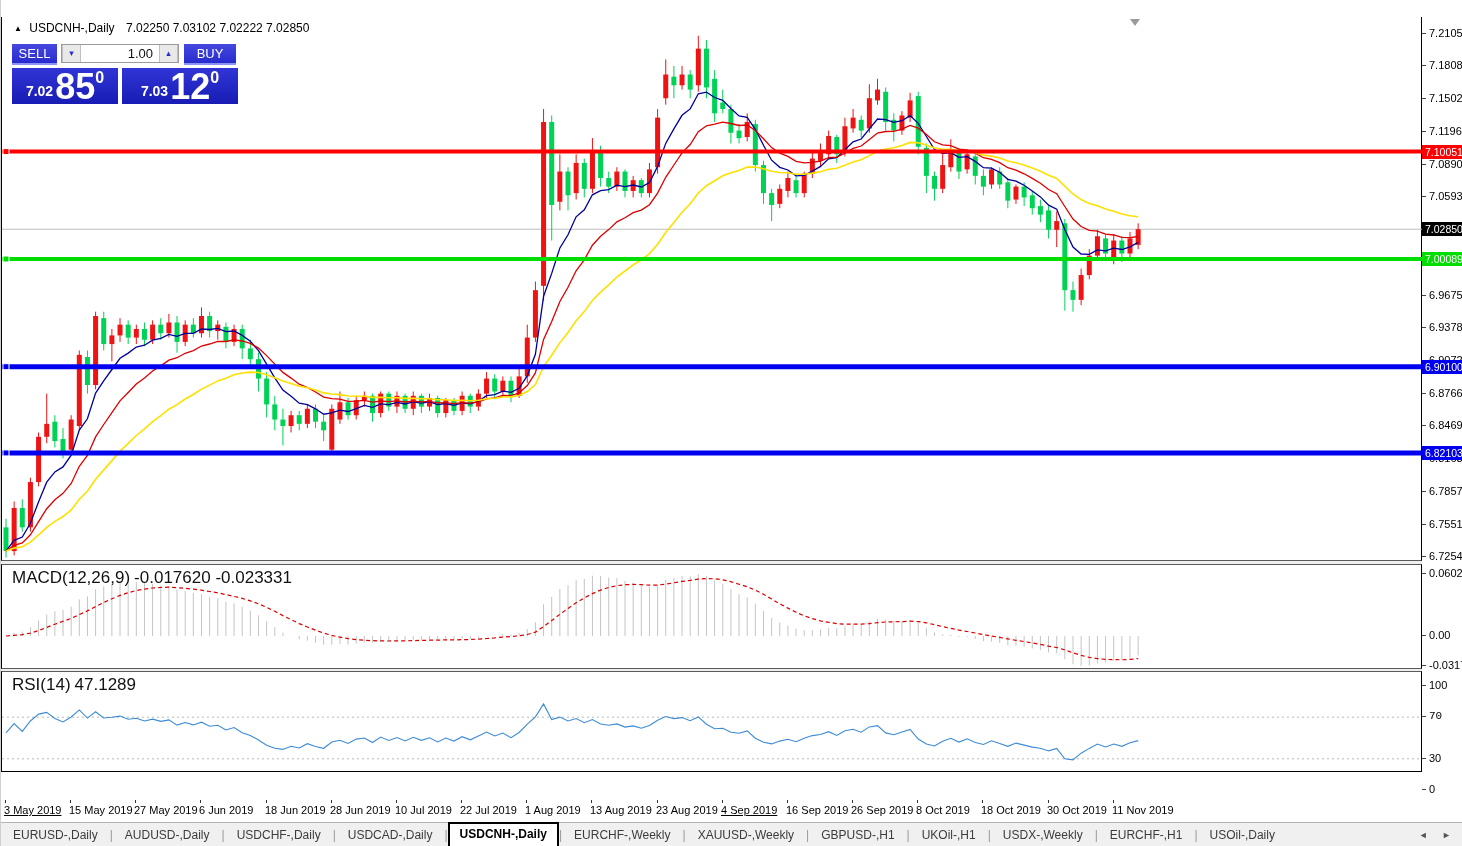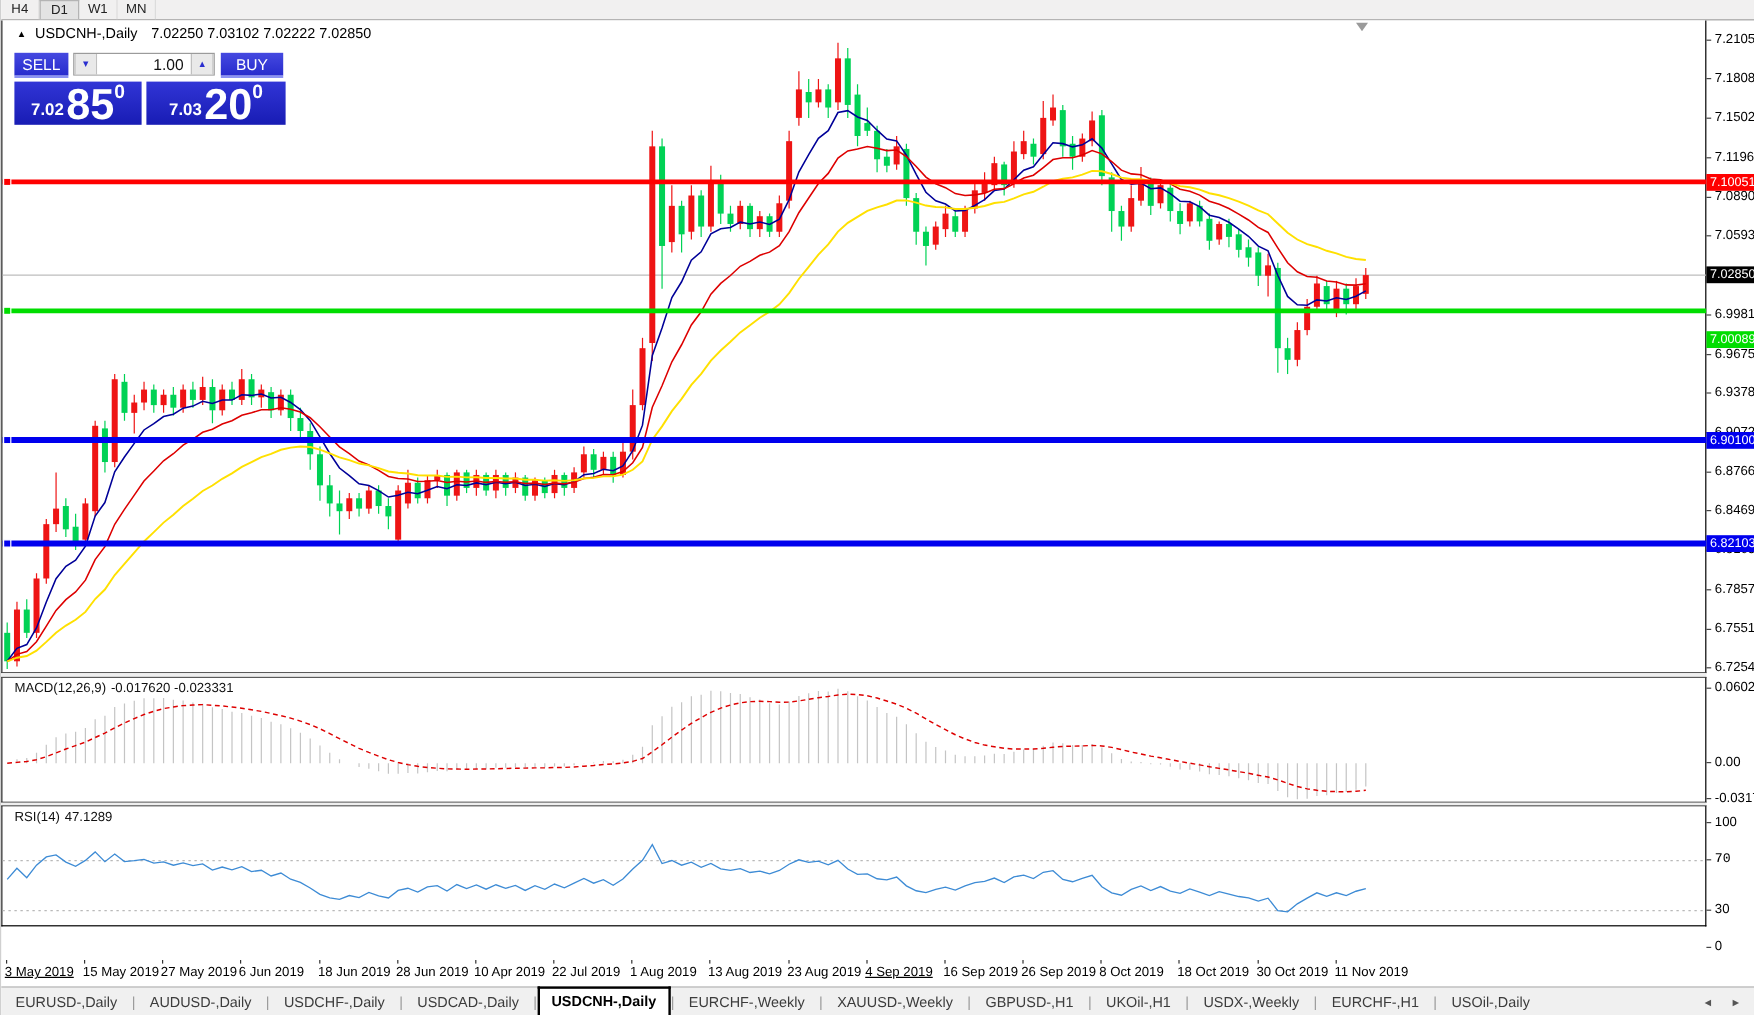"H4" div.topbar { html: <div> <div>H4</div> <div>D1</div> <div>W1</div> <div>MN</div> </div> -> none }
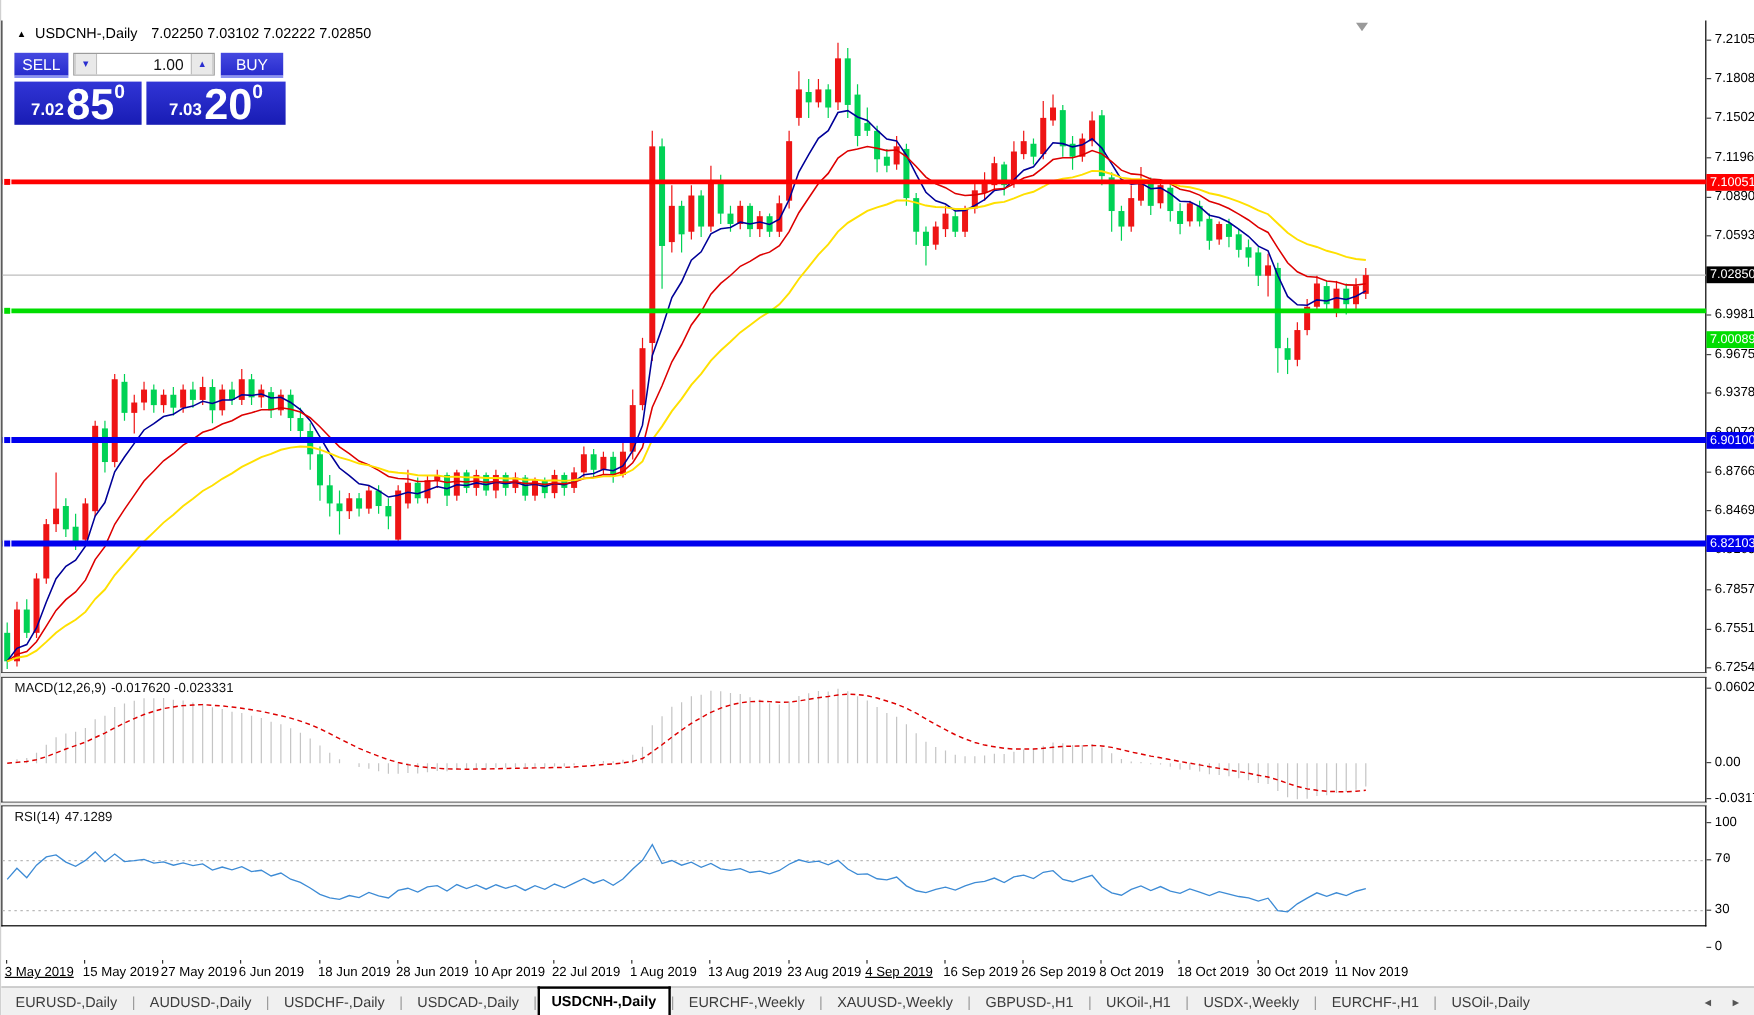"20" span.q-big { text: 20 -> 12 }
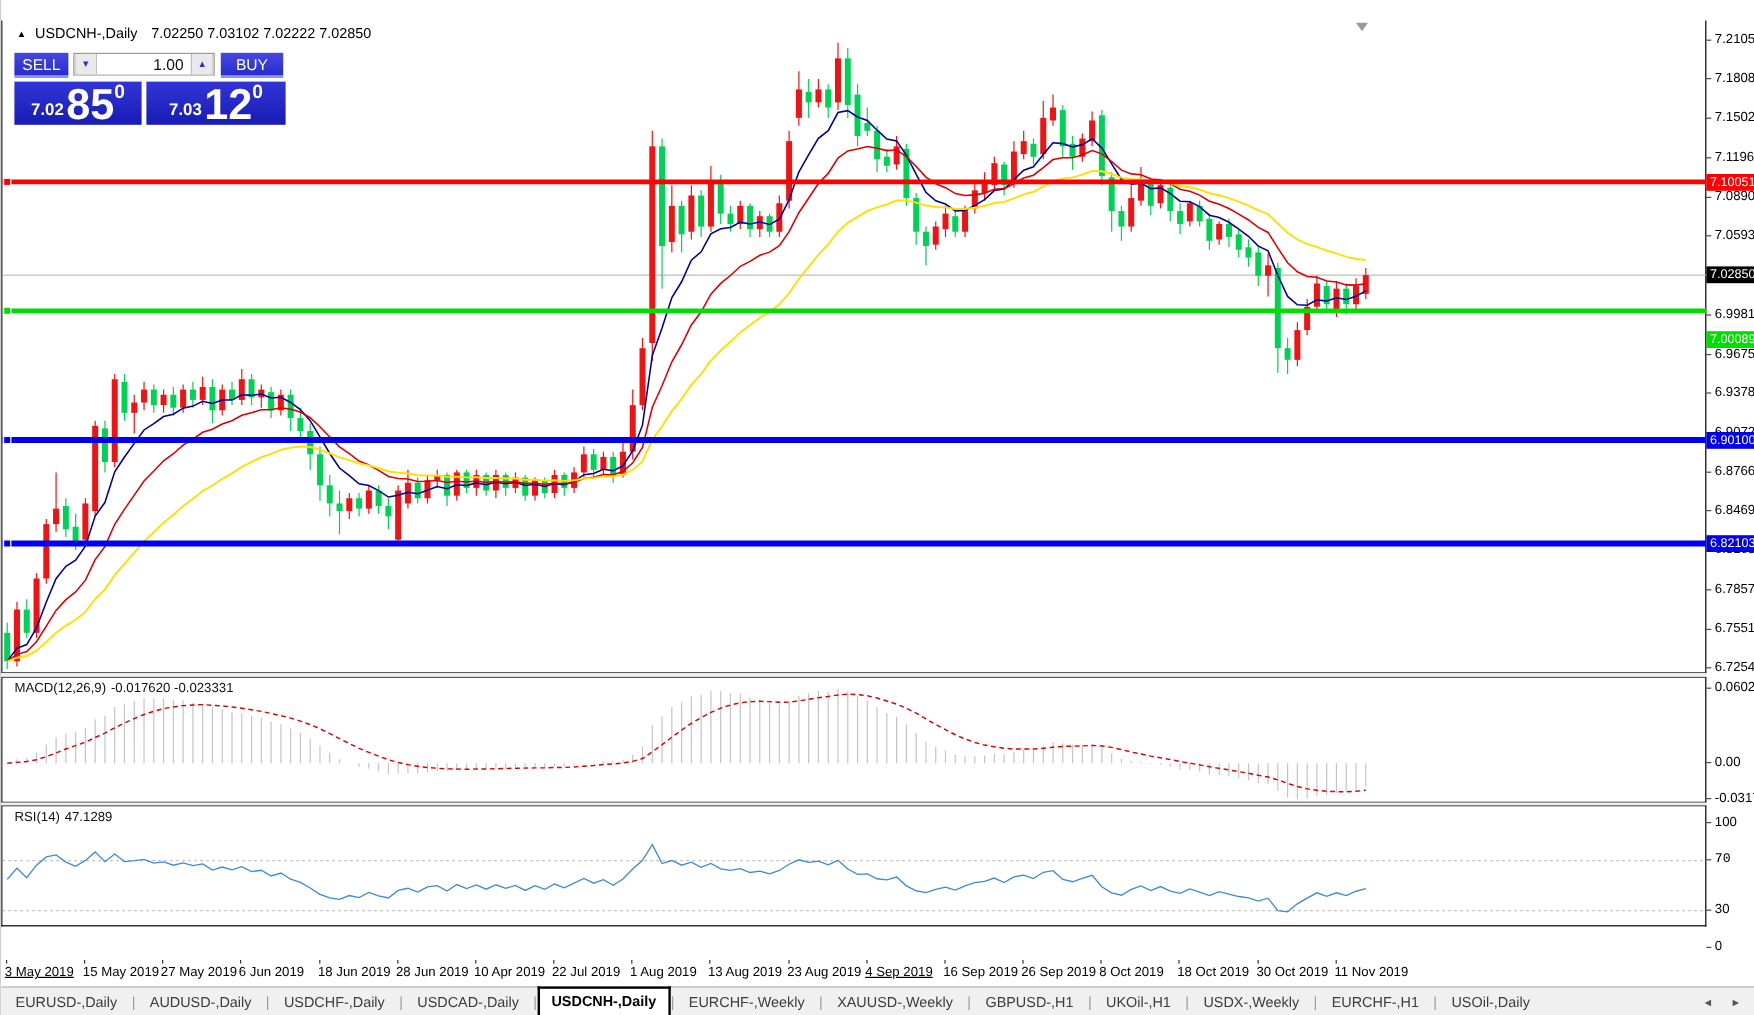"7.00089" div.chip { margin-top: 24px -> none }
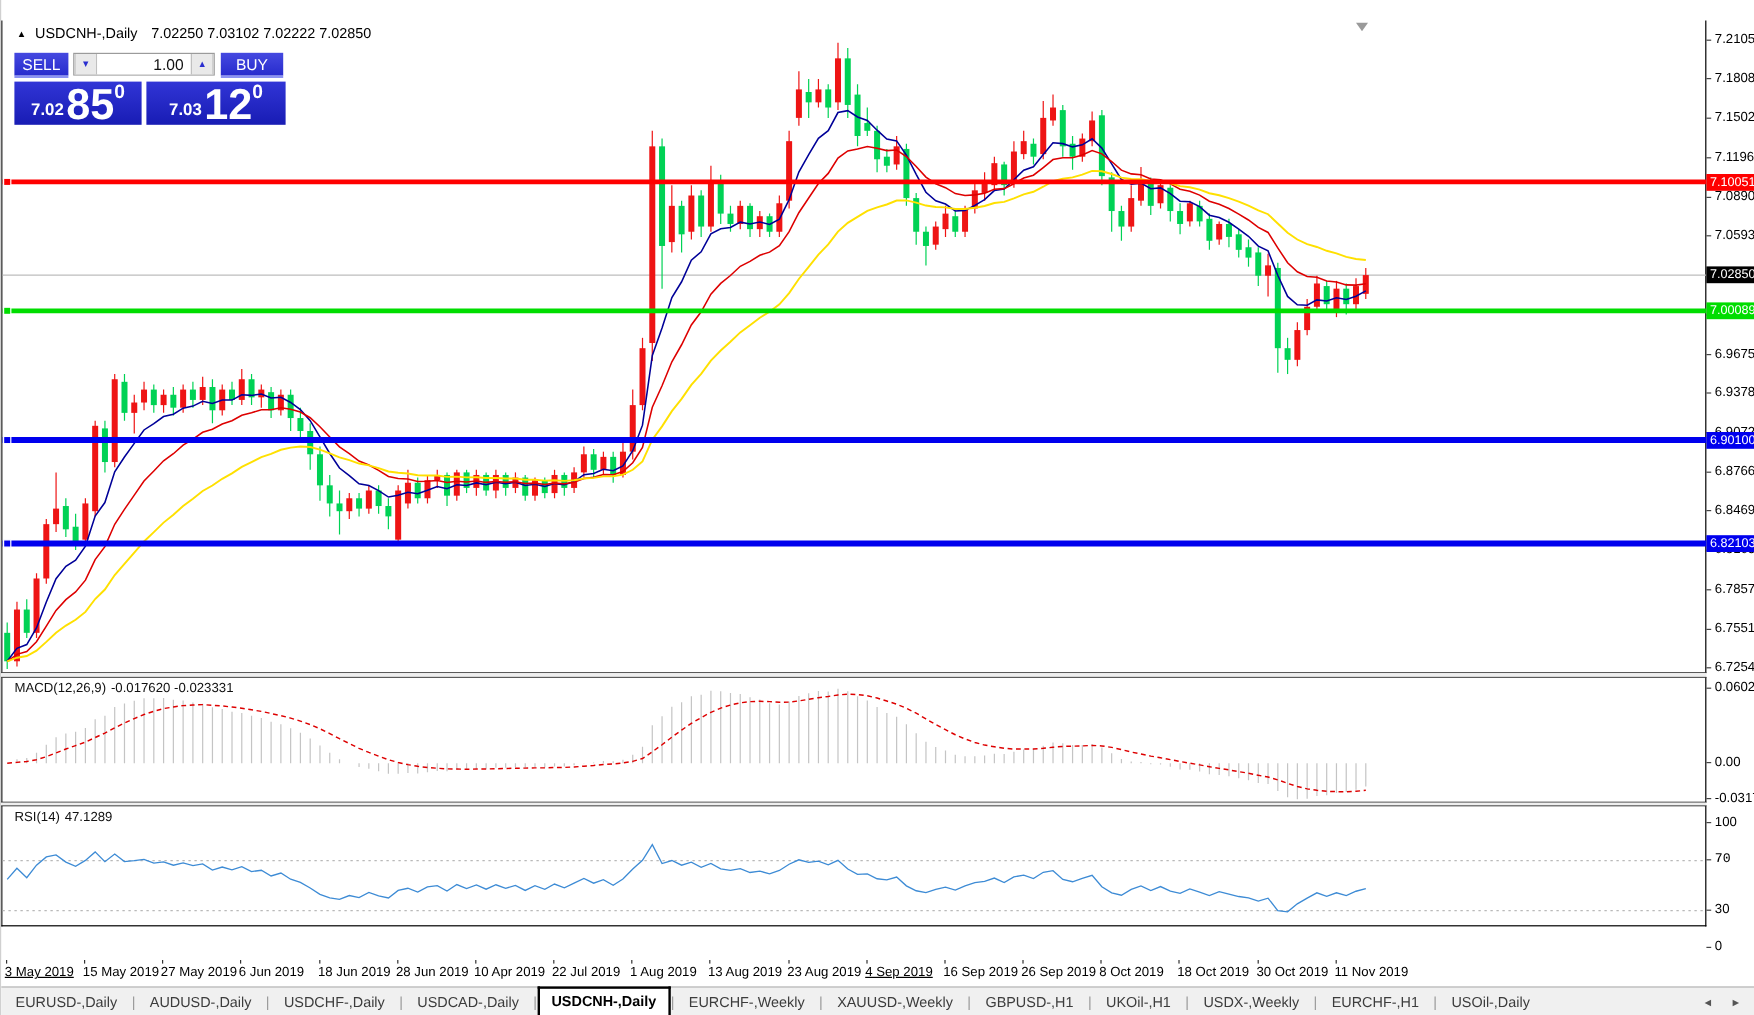"MACD(12,26,9) -0.017620 -0.023331" .plabel { font-size: 11px -> 17px }
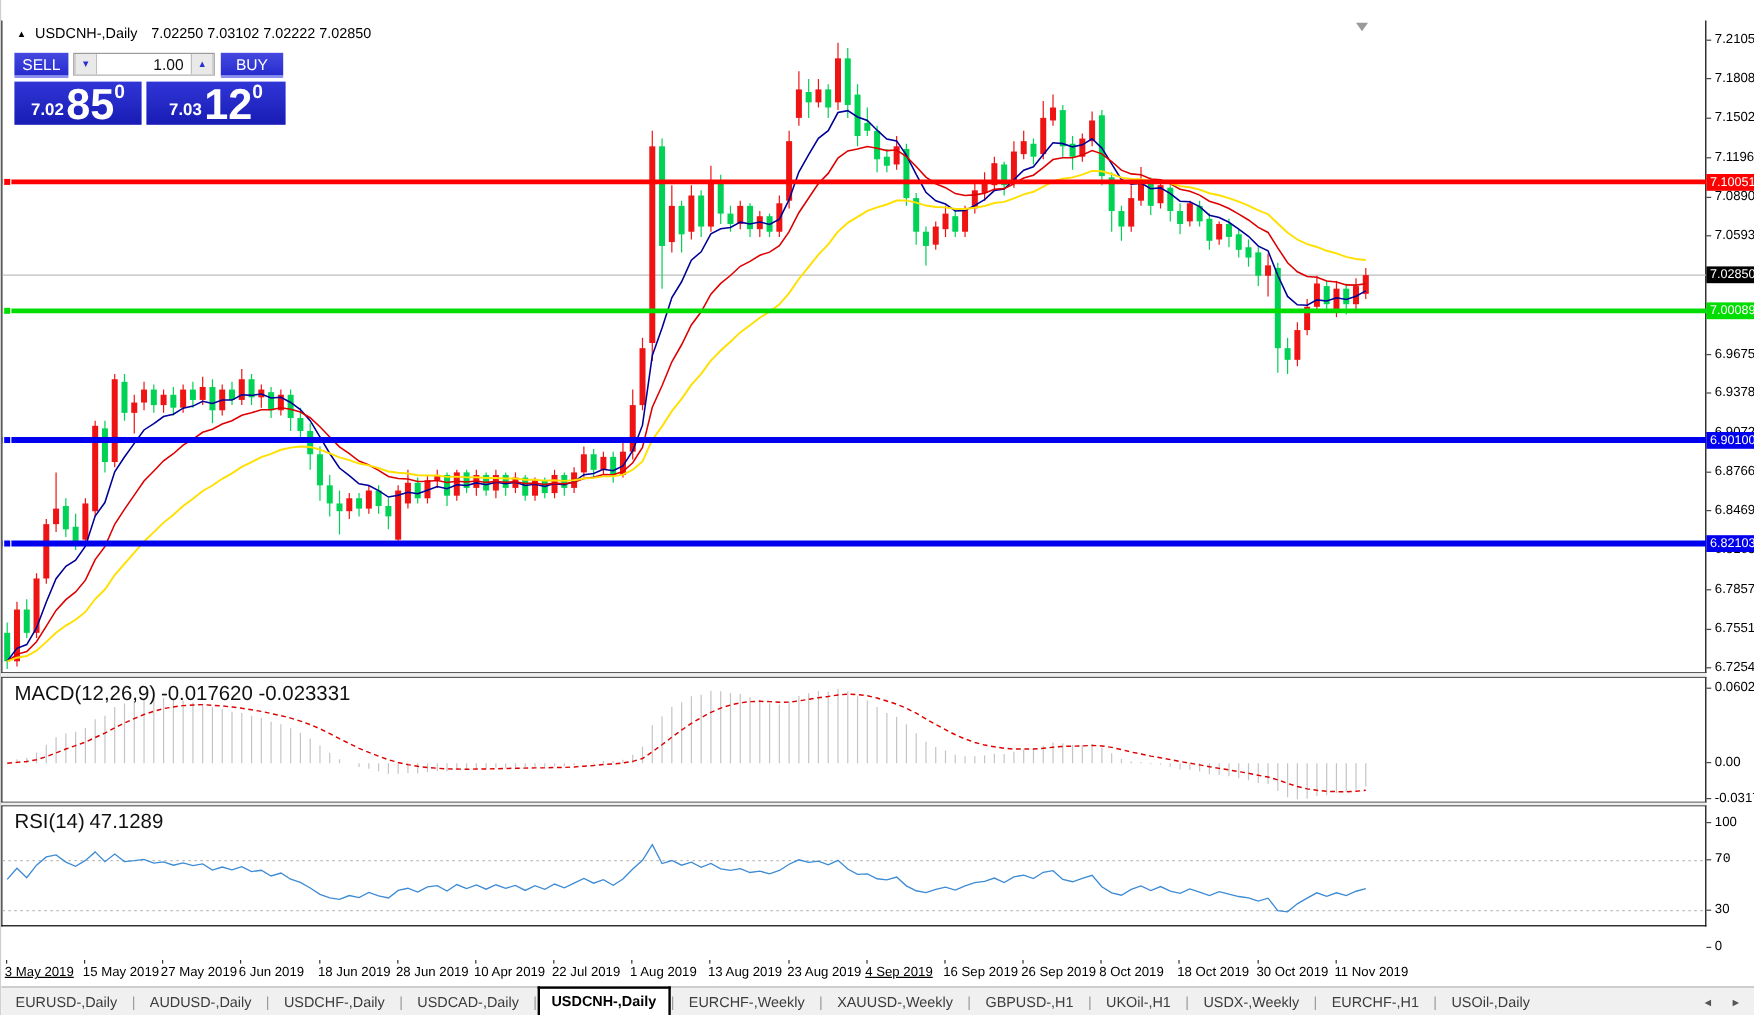"10 Apr 2019" div.dlabel { text: Apr -> Jul }
